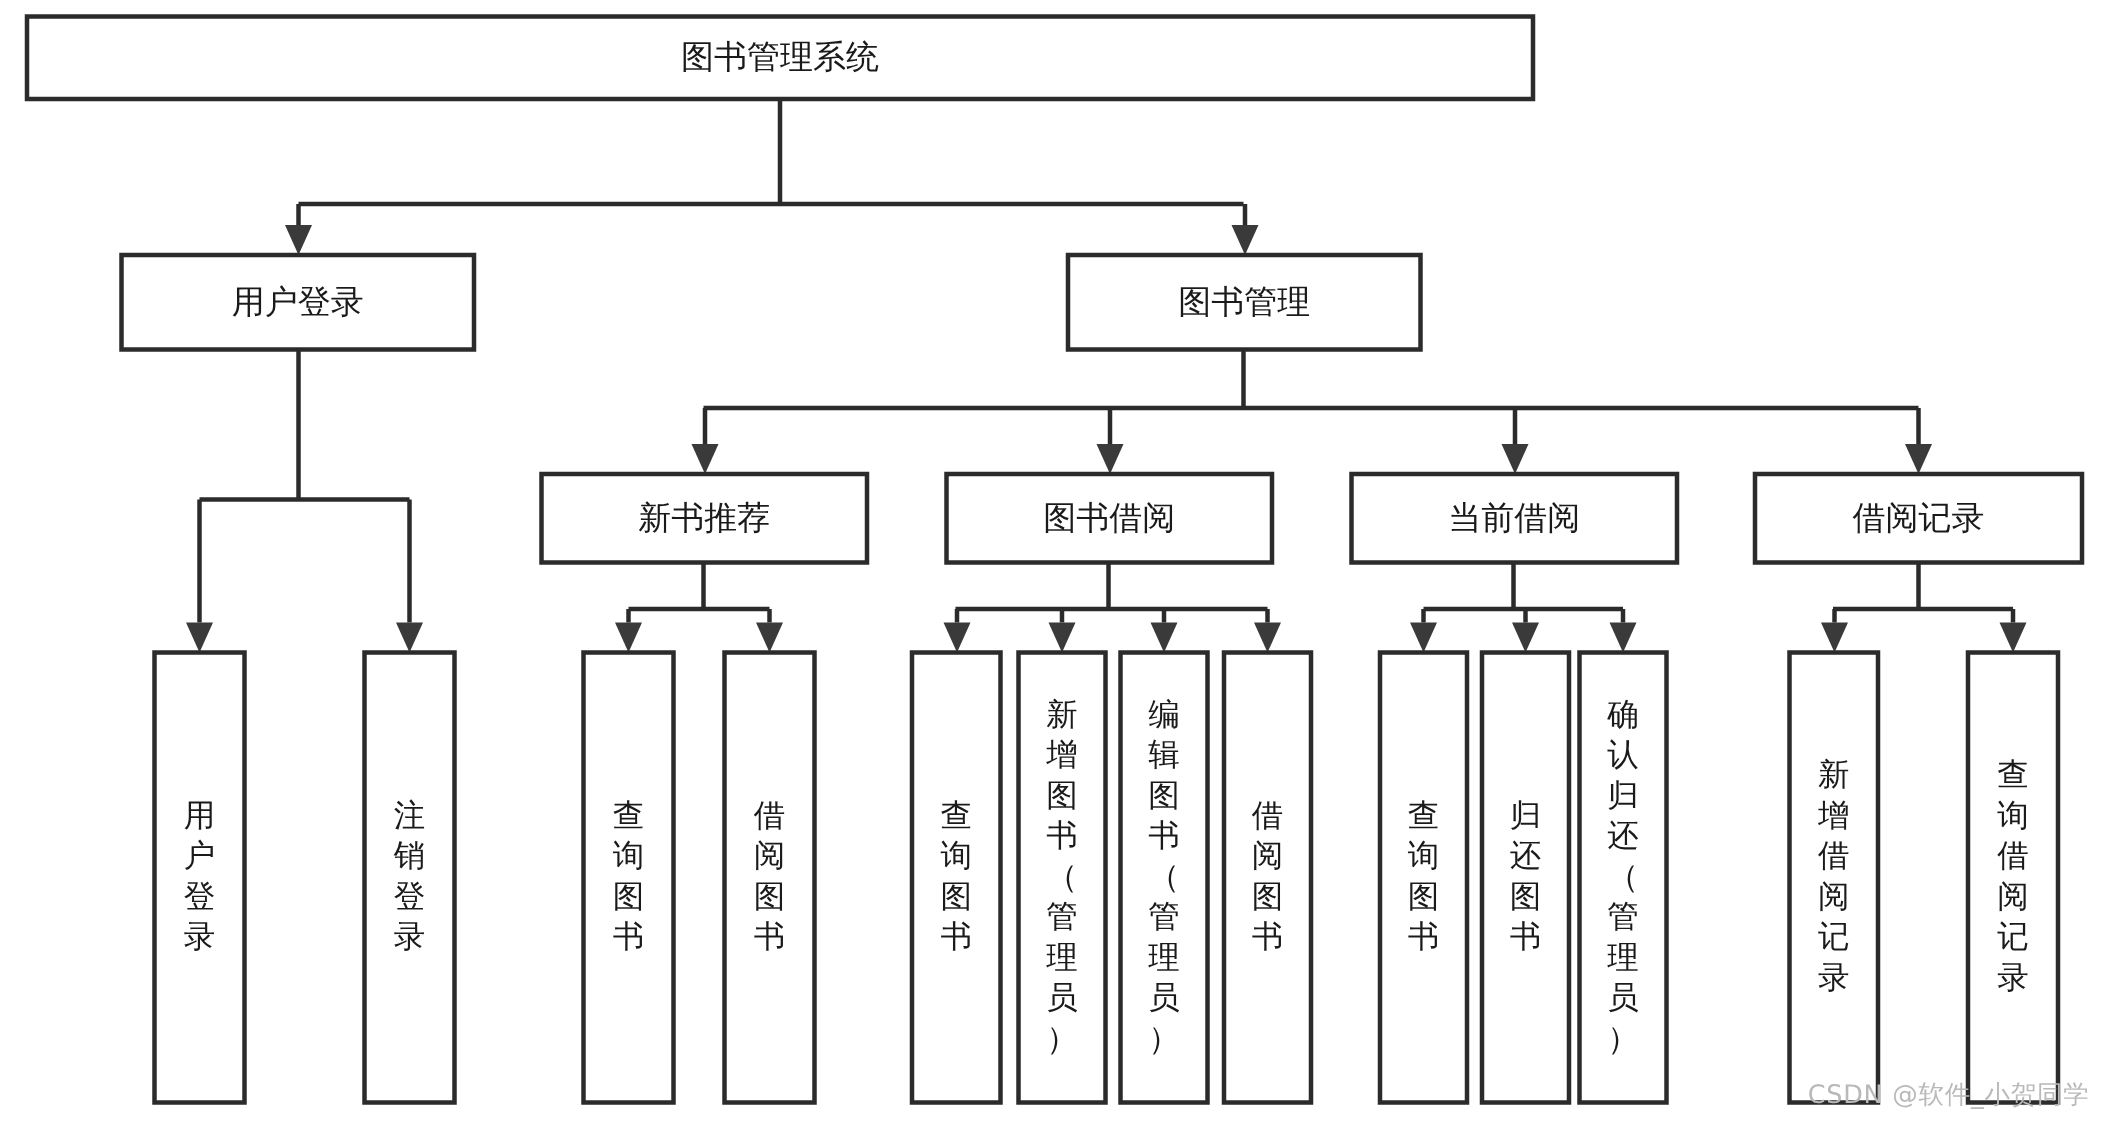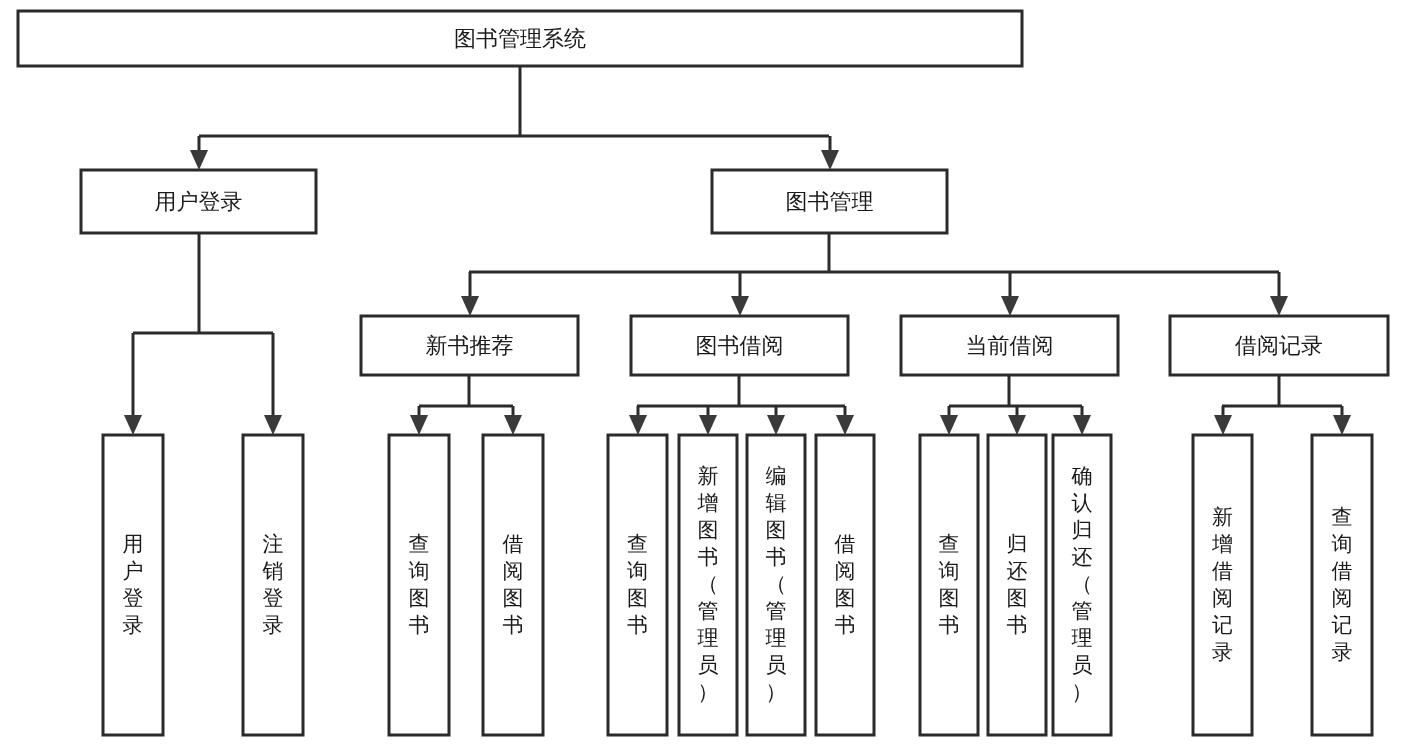"CSDN @软件_小贺同学" div.watermark { html: none -> <div>CSDN @软件_小贺同学</div> }
